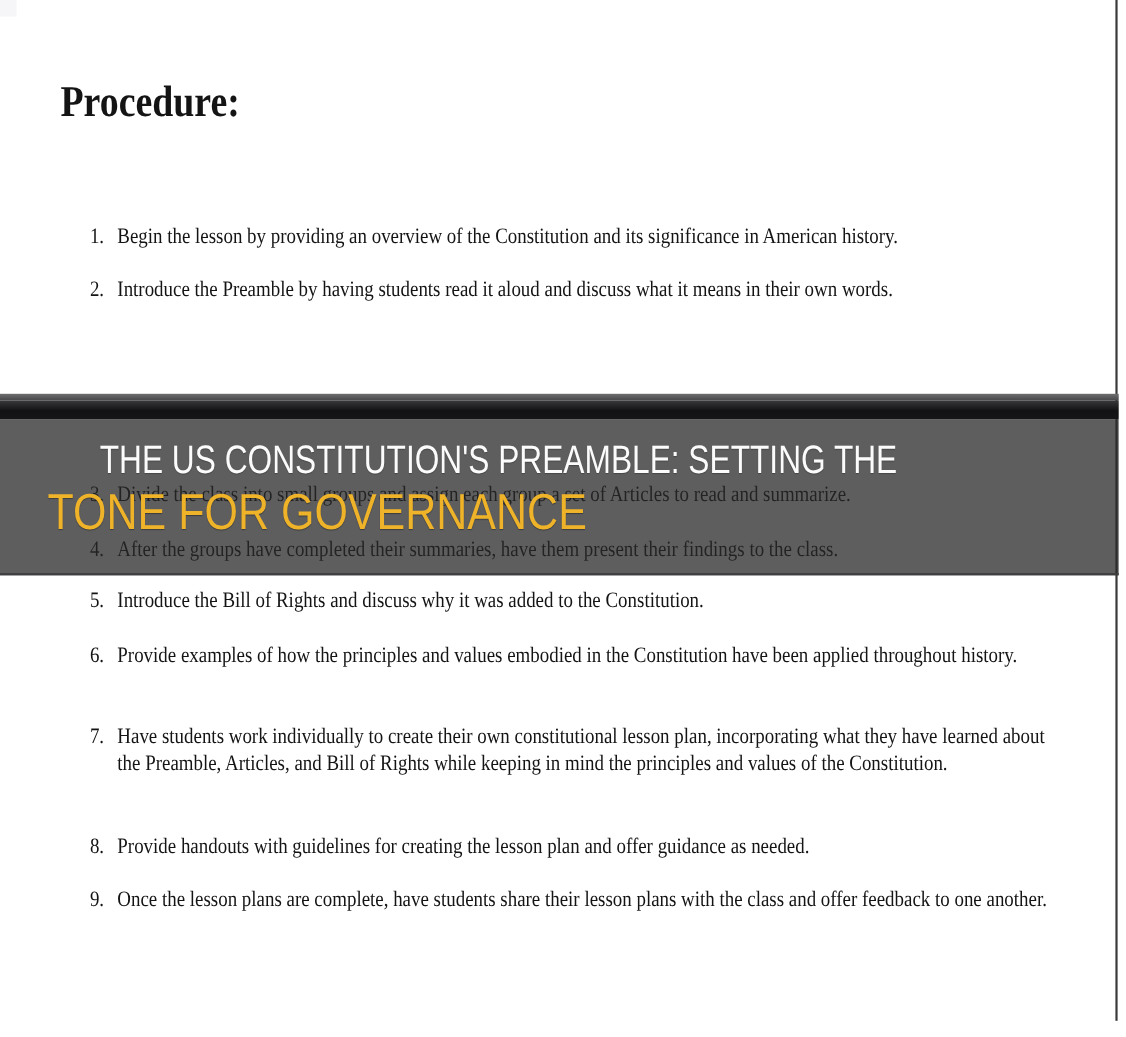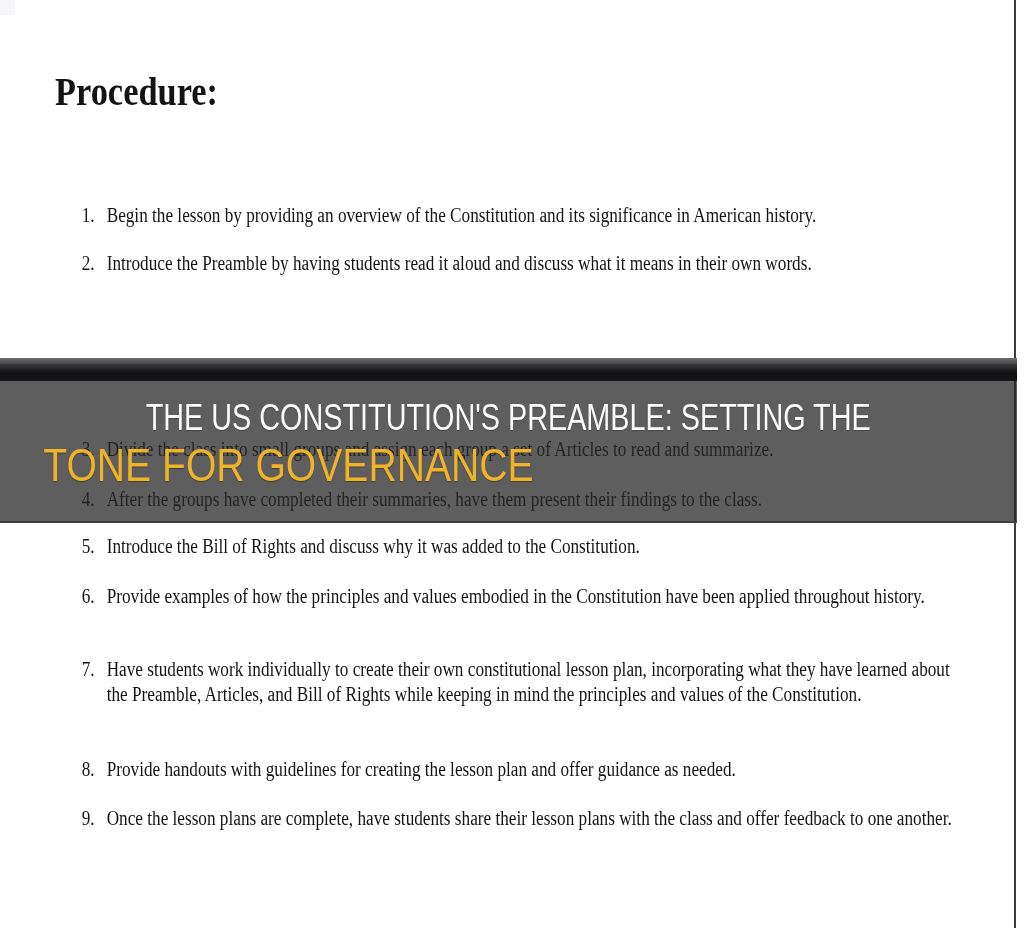"THE US CONSTITUTION'S PREAMBLE: SETTING" .banner-title-1 { text-align: center -> none }
